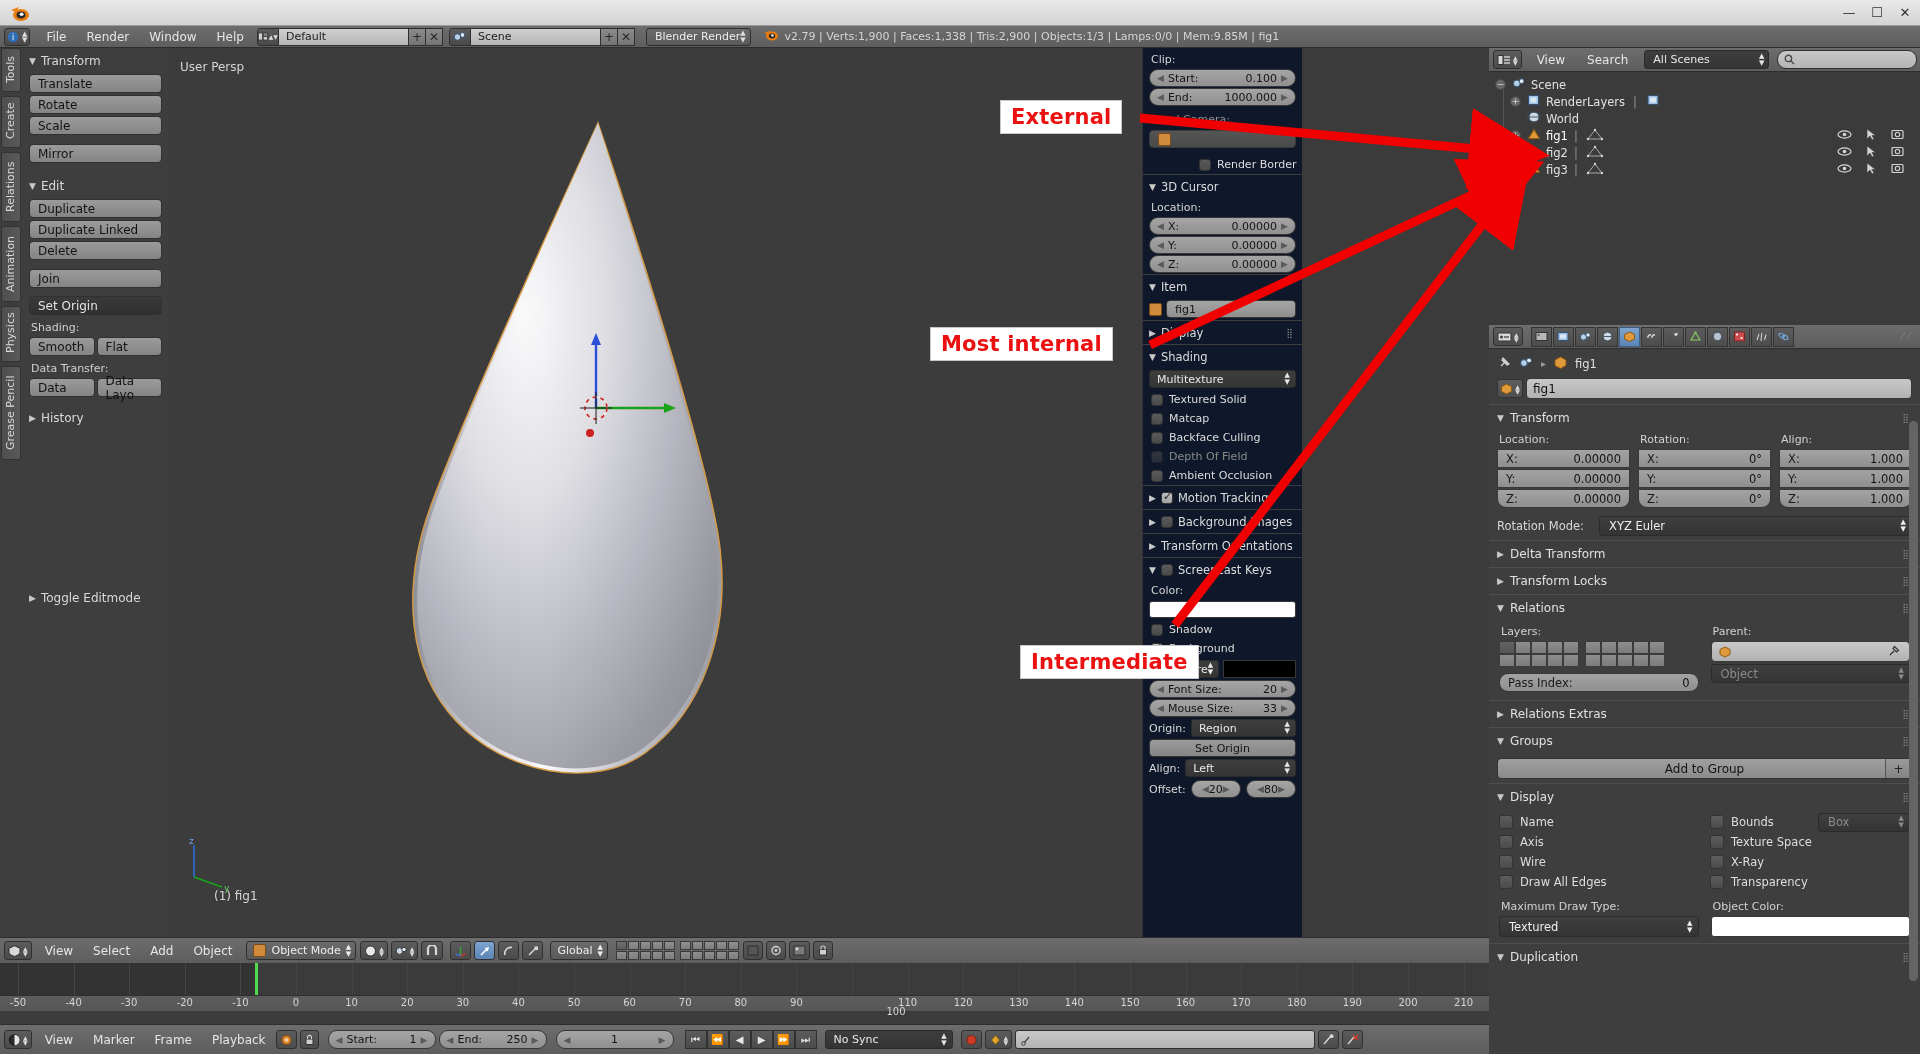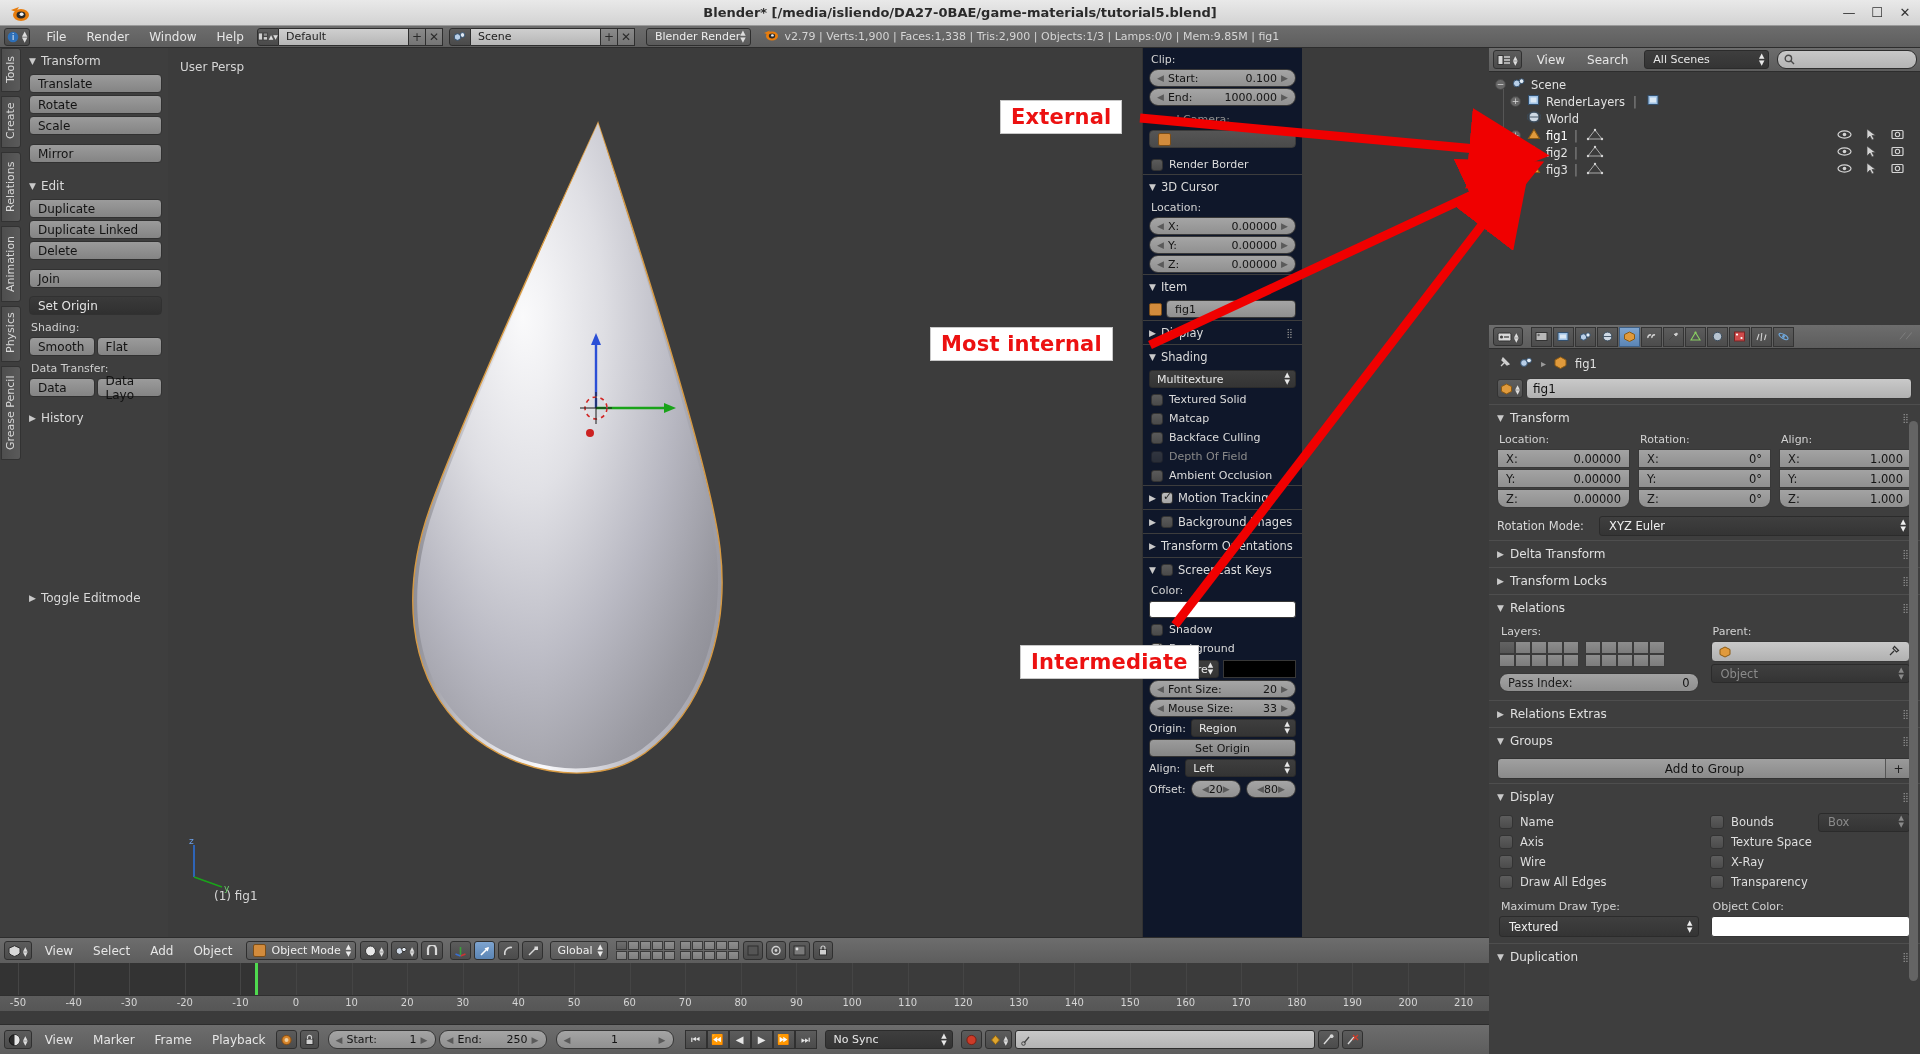"Blender*" div.tb-title { html: <div>Blender* [/media/isliendo/DA27-0BAE/game-materials/tutorial5.blend]</div> -> none }
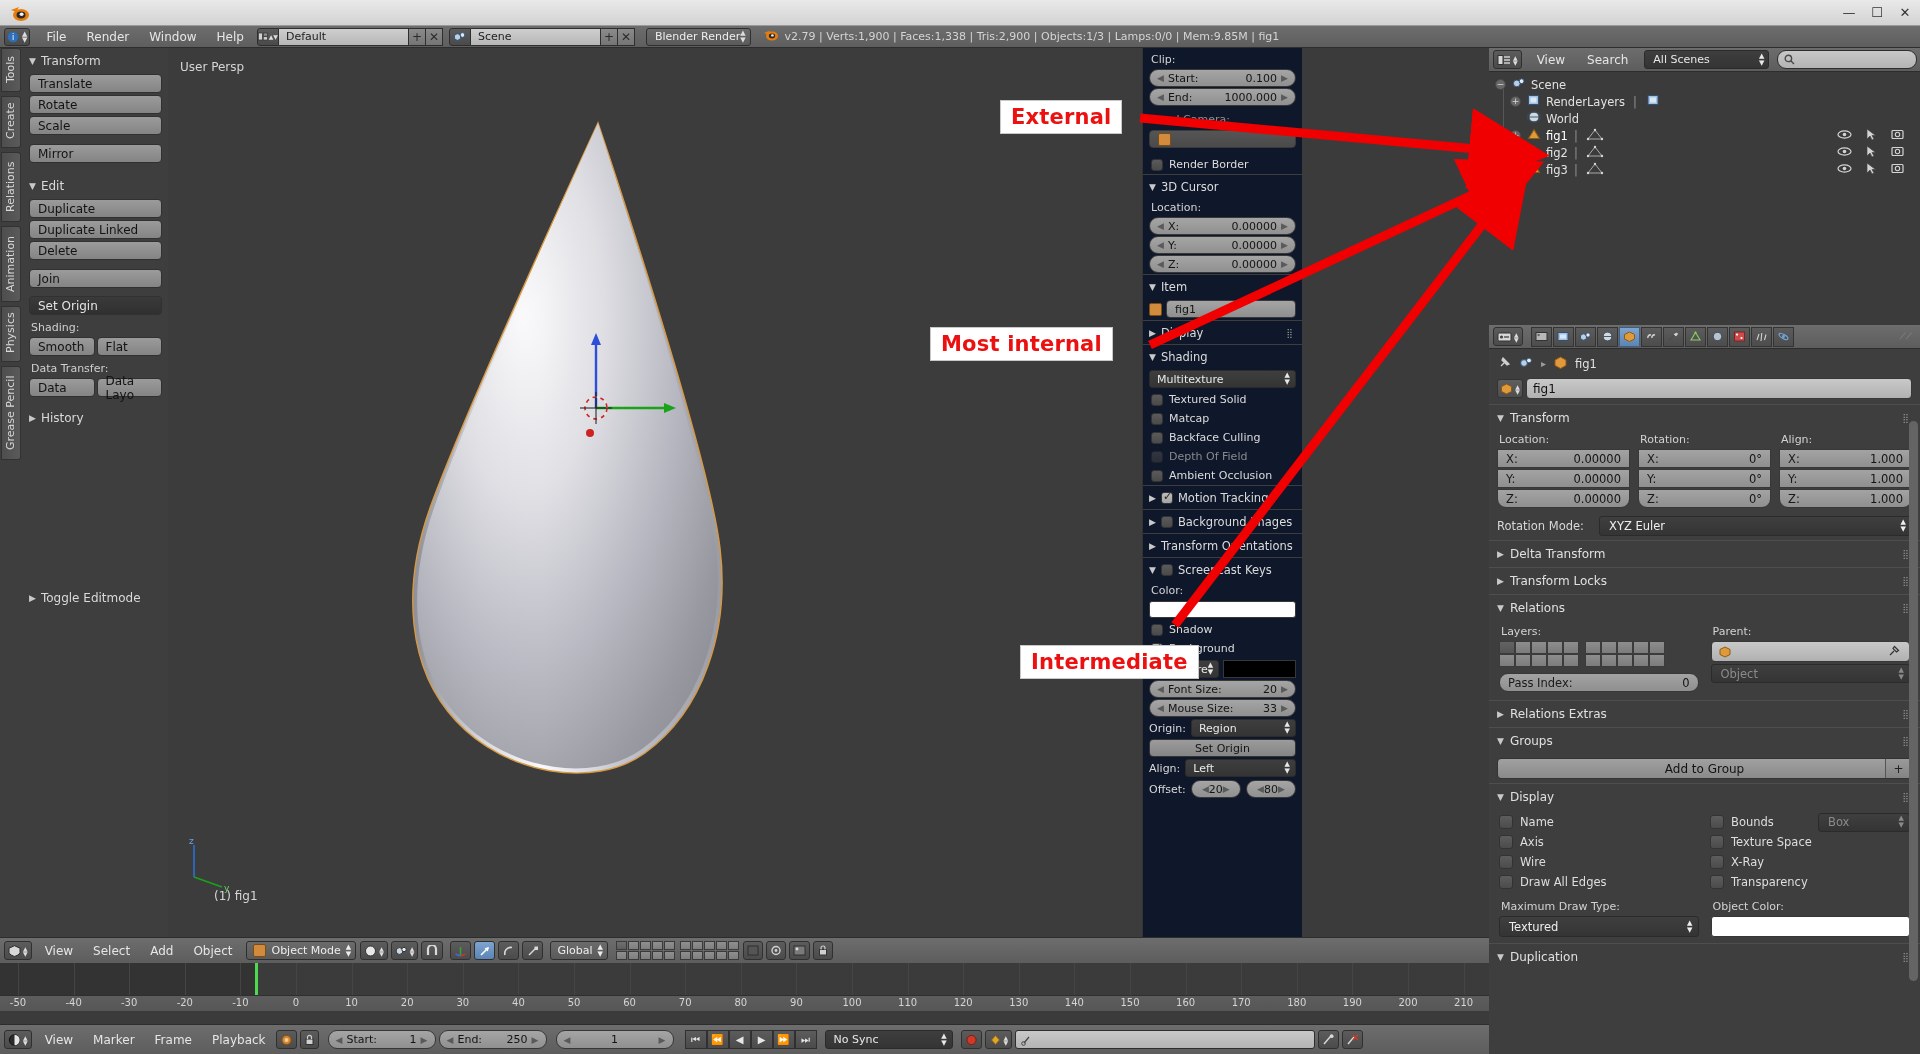"Render Border" div.np-chk { margin-left: none -> 48px }
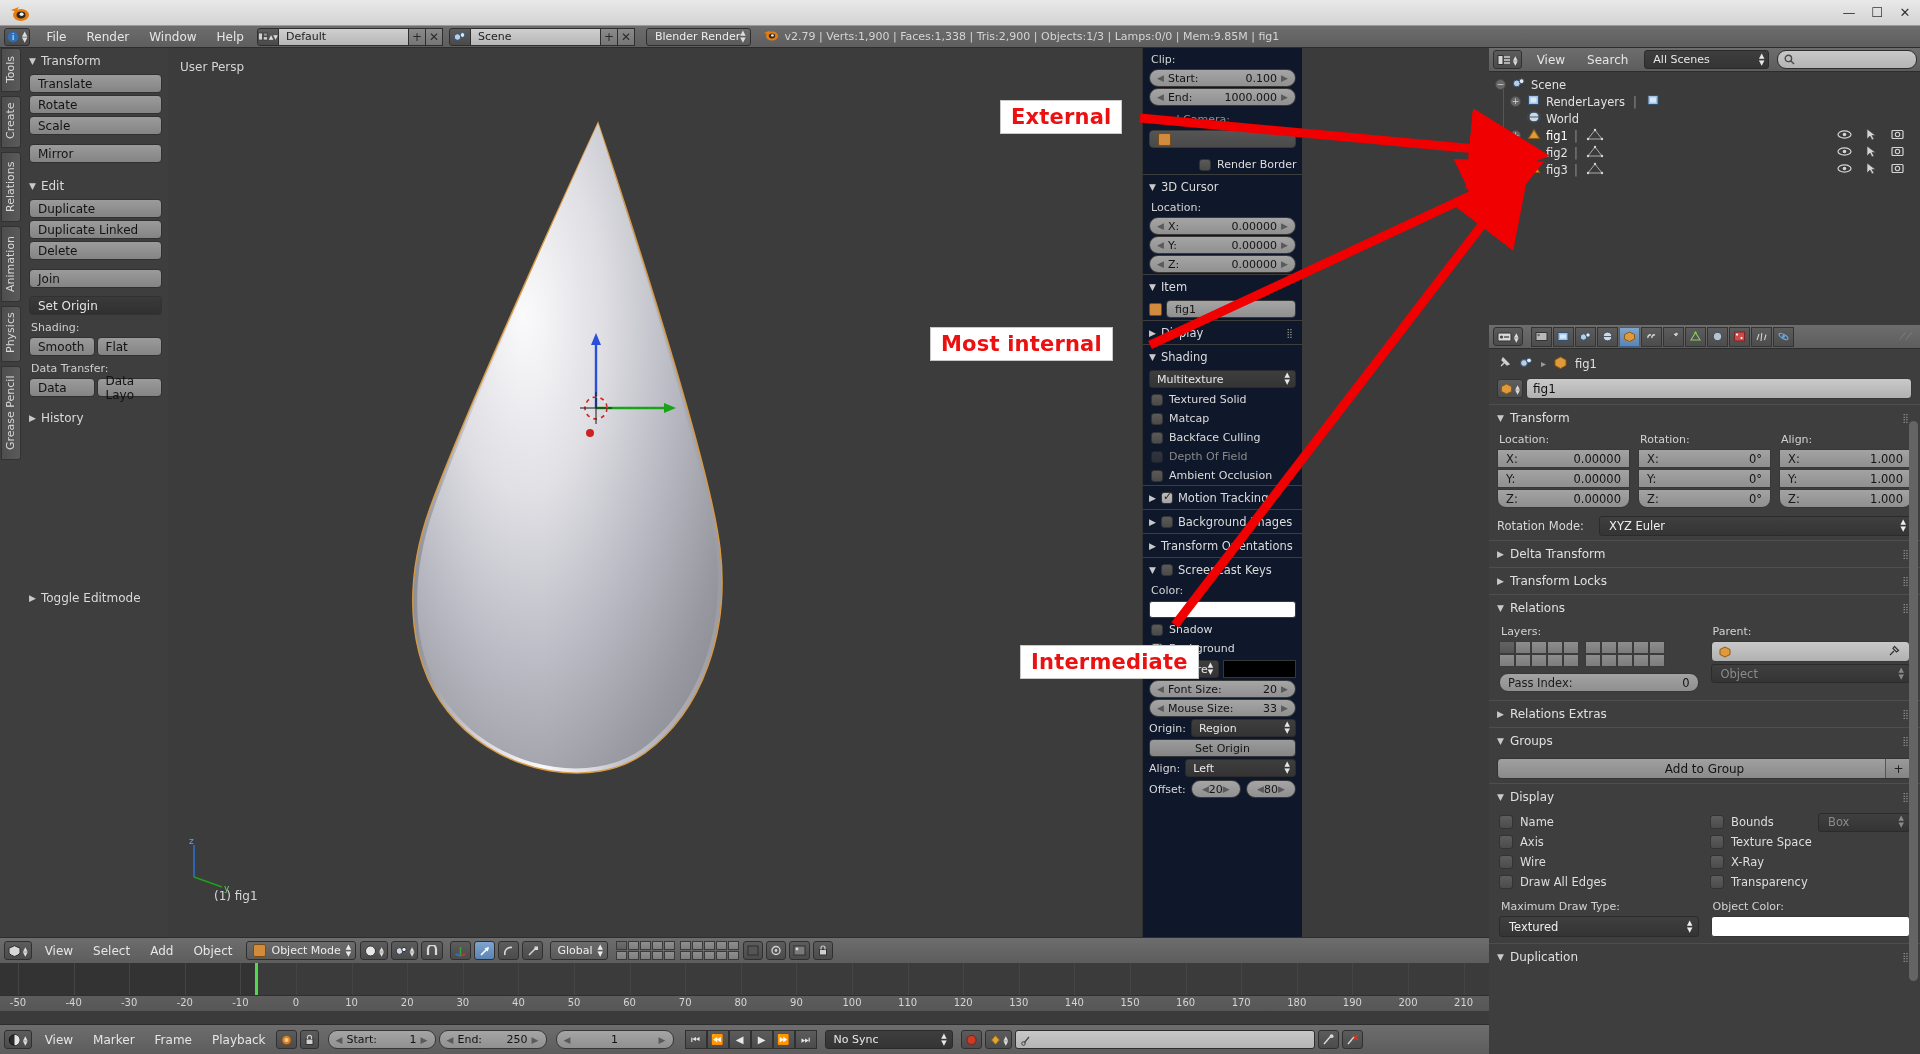"100" div.tl-tick { left: 852px -> 896px; margin-top: none -> 9px }
